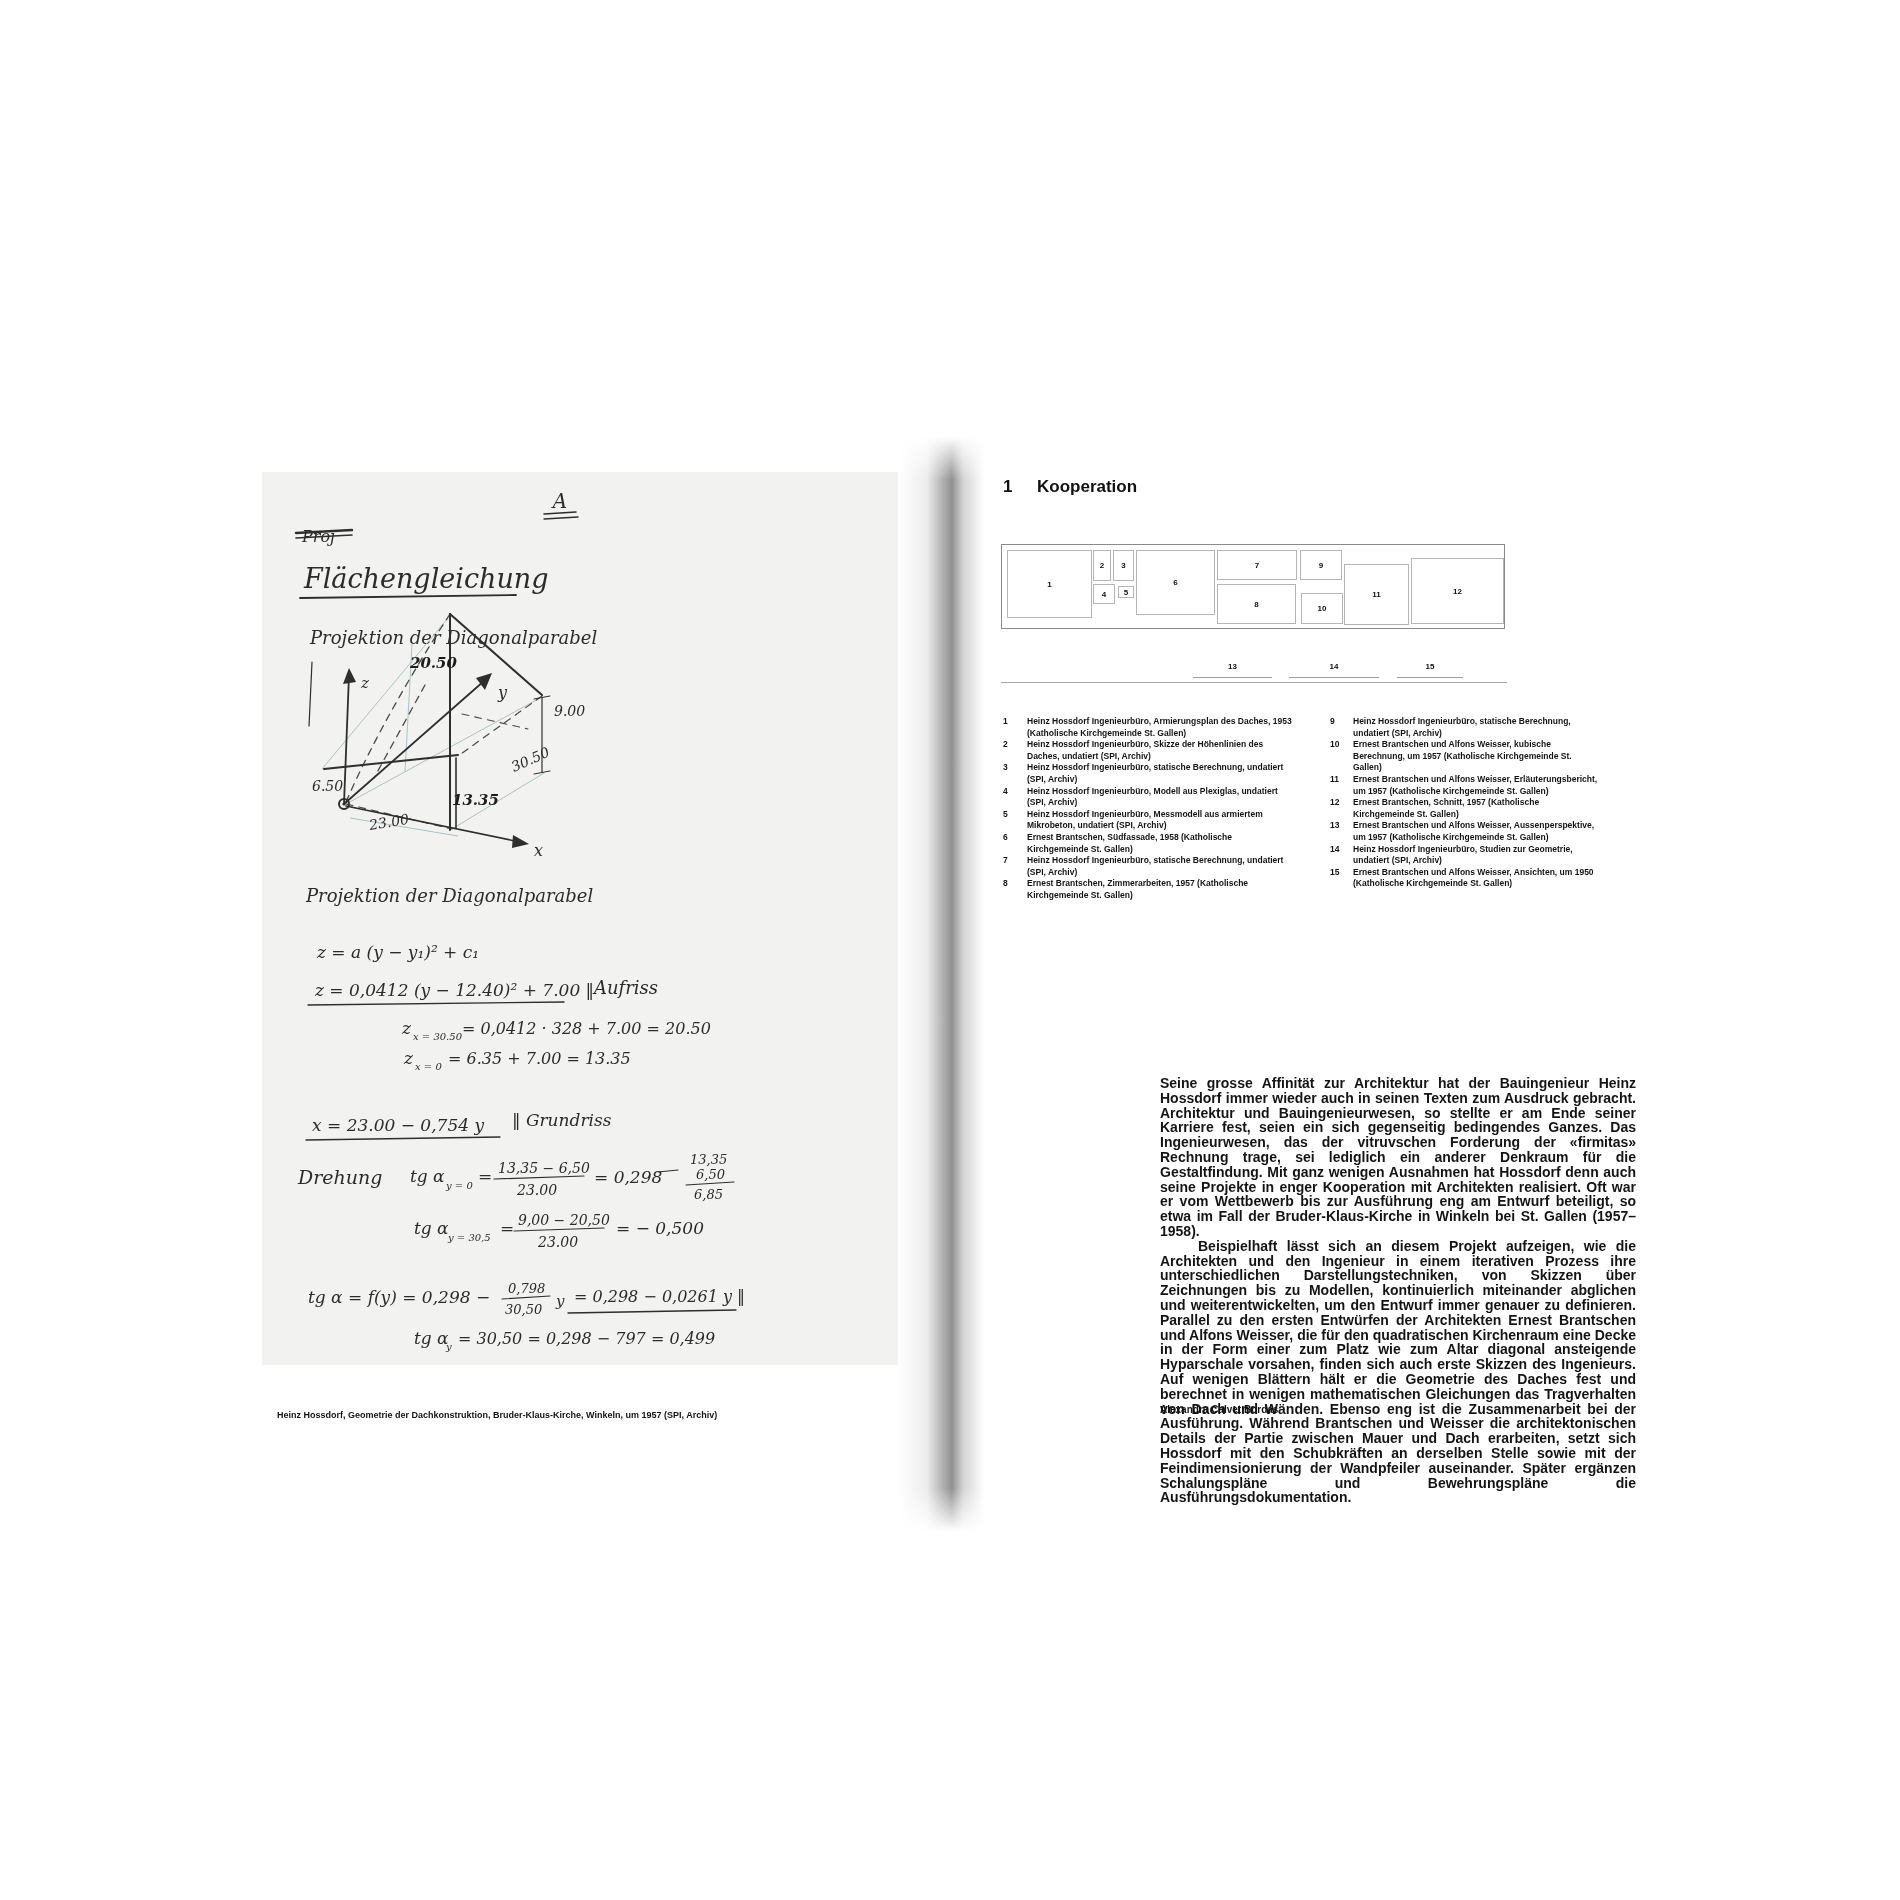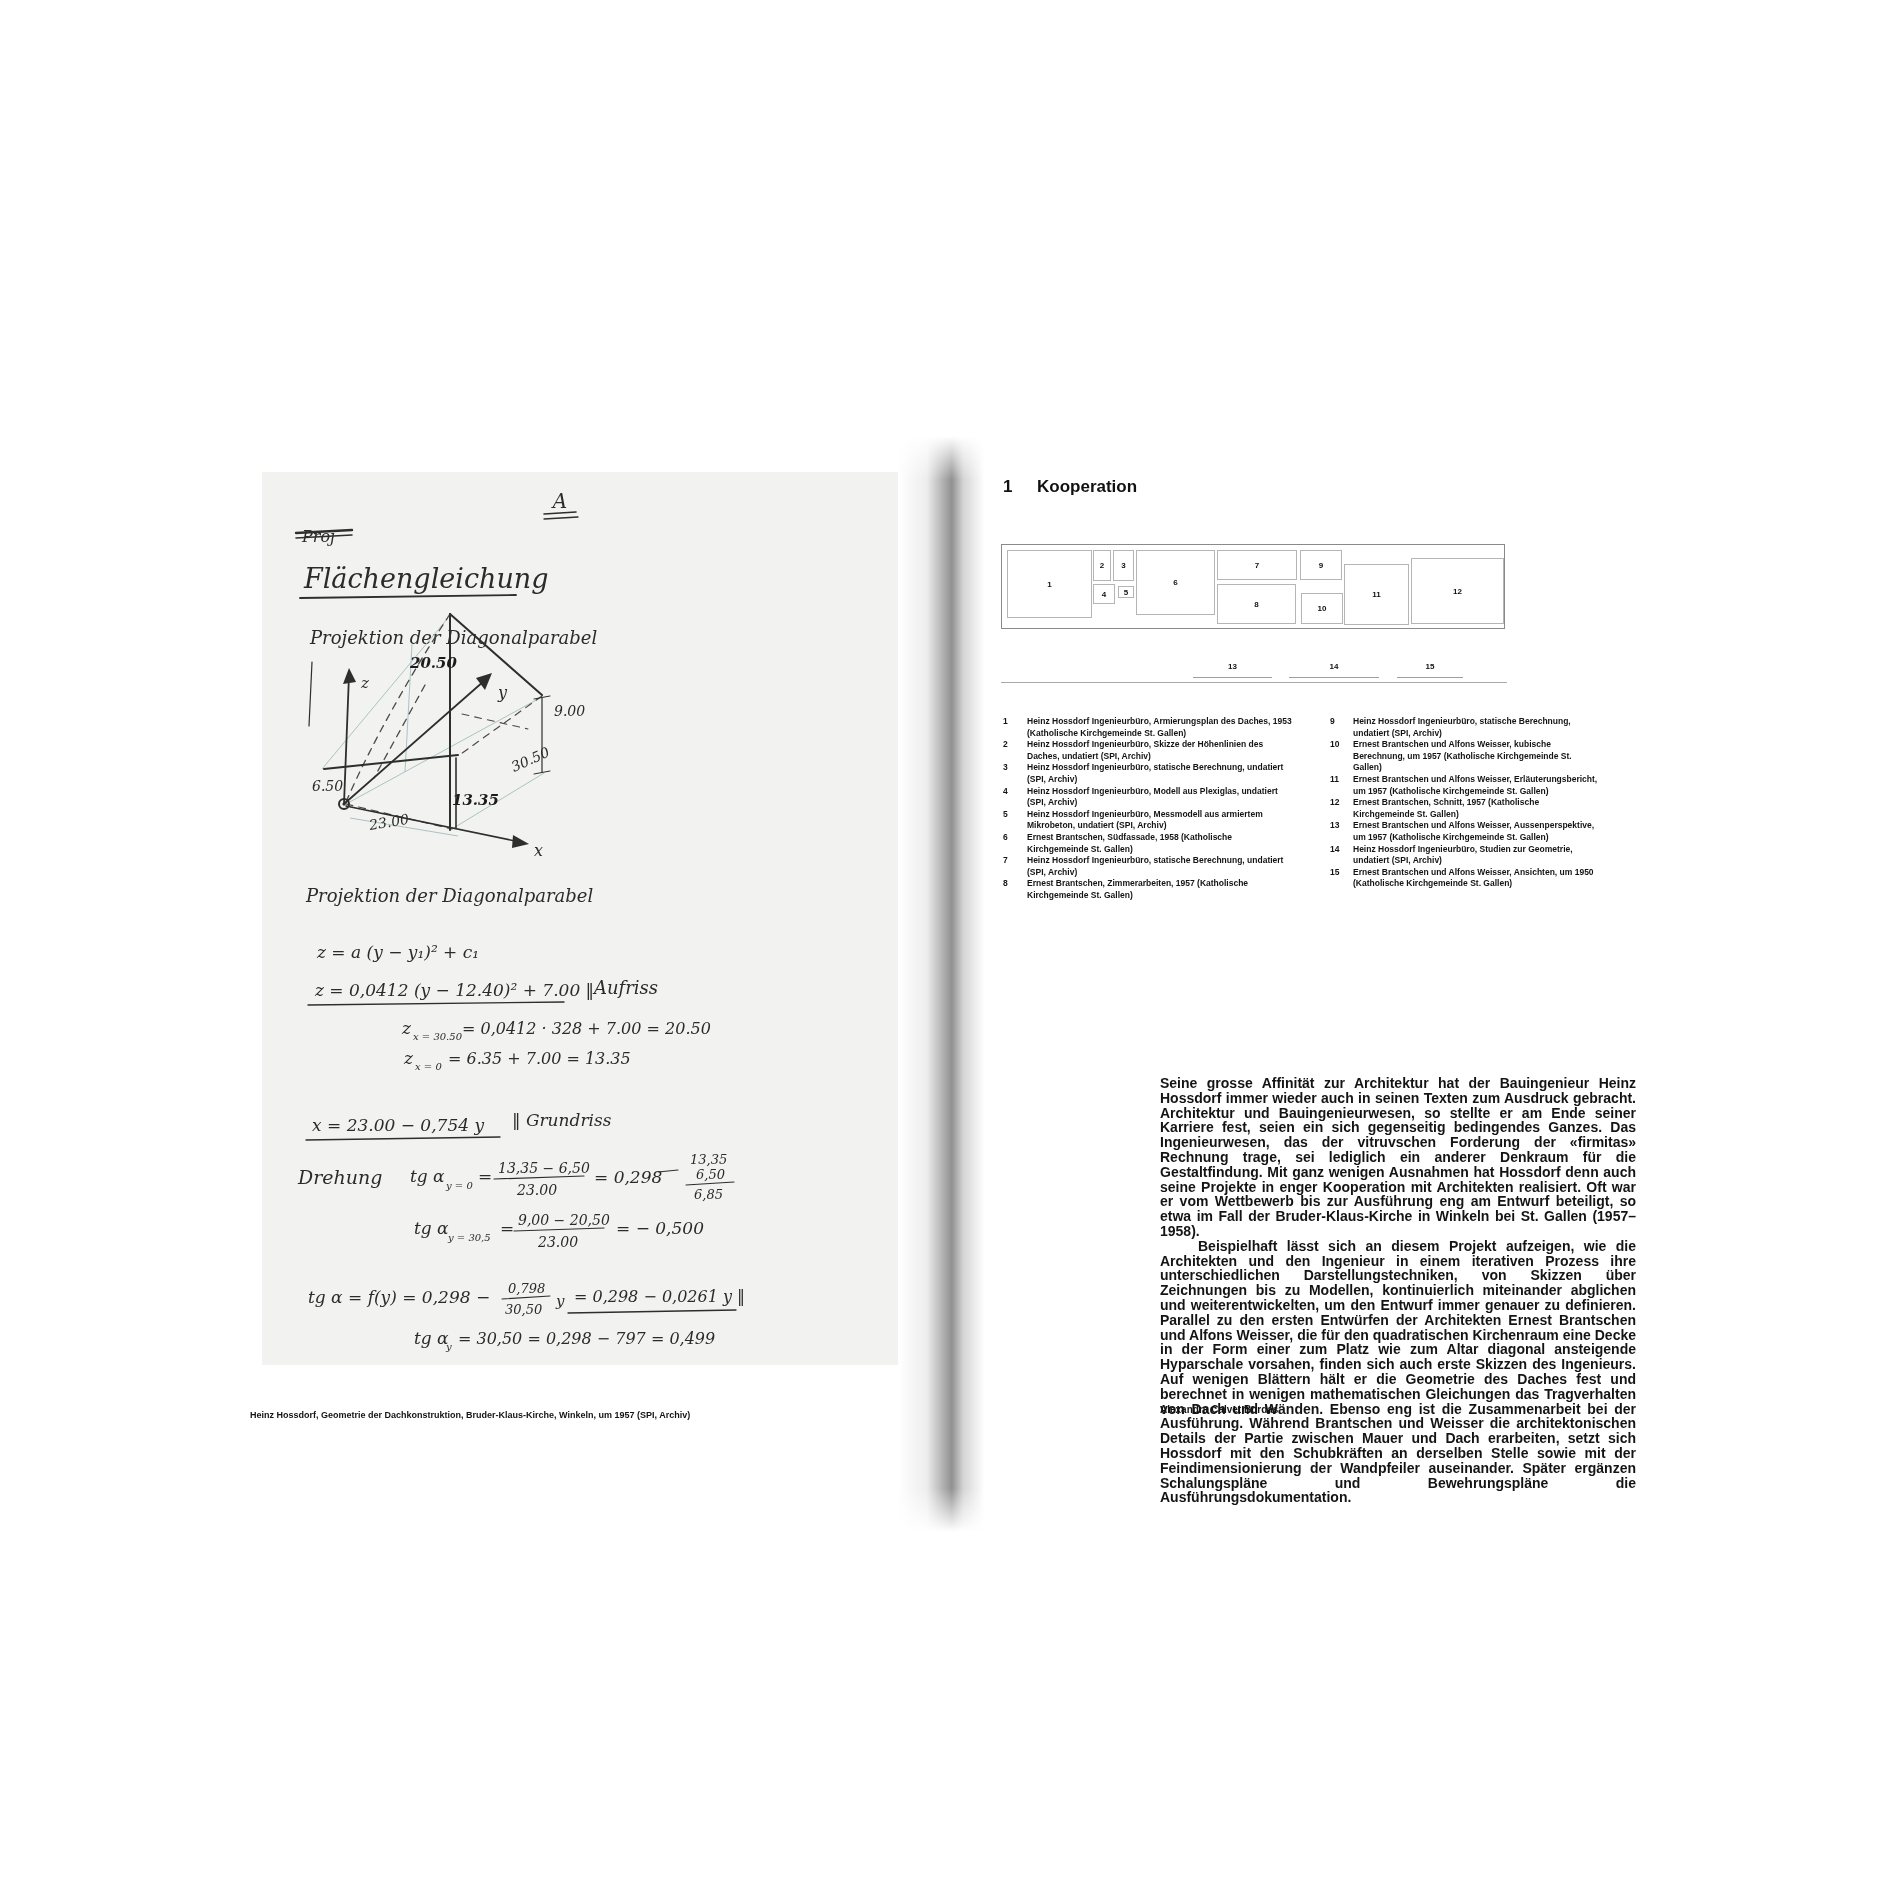"Heinz Hossdorf, Geometrie der" #left-caption { left: 250px -> 277px }
